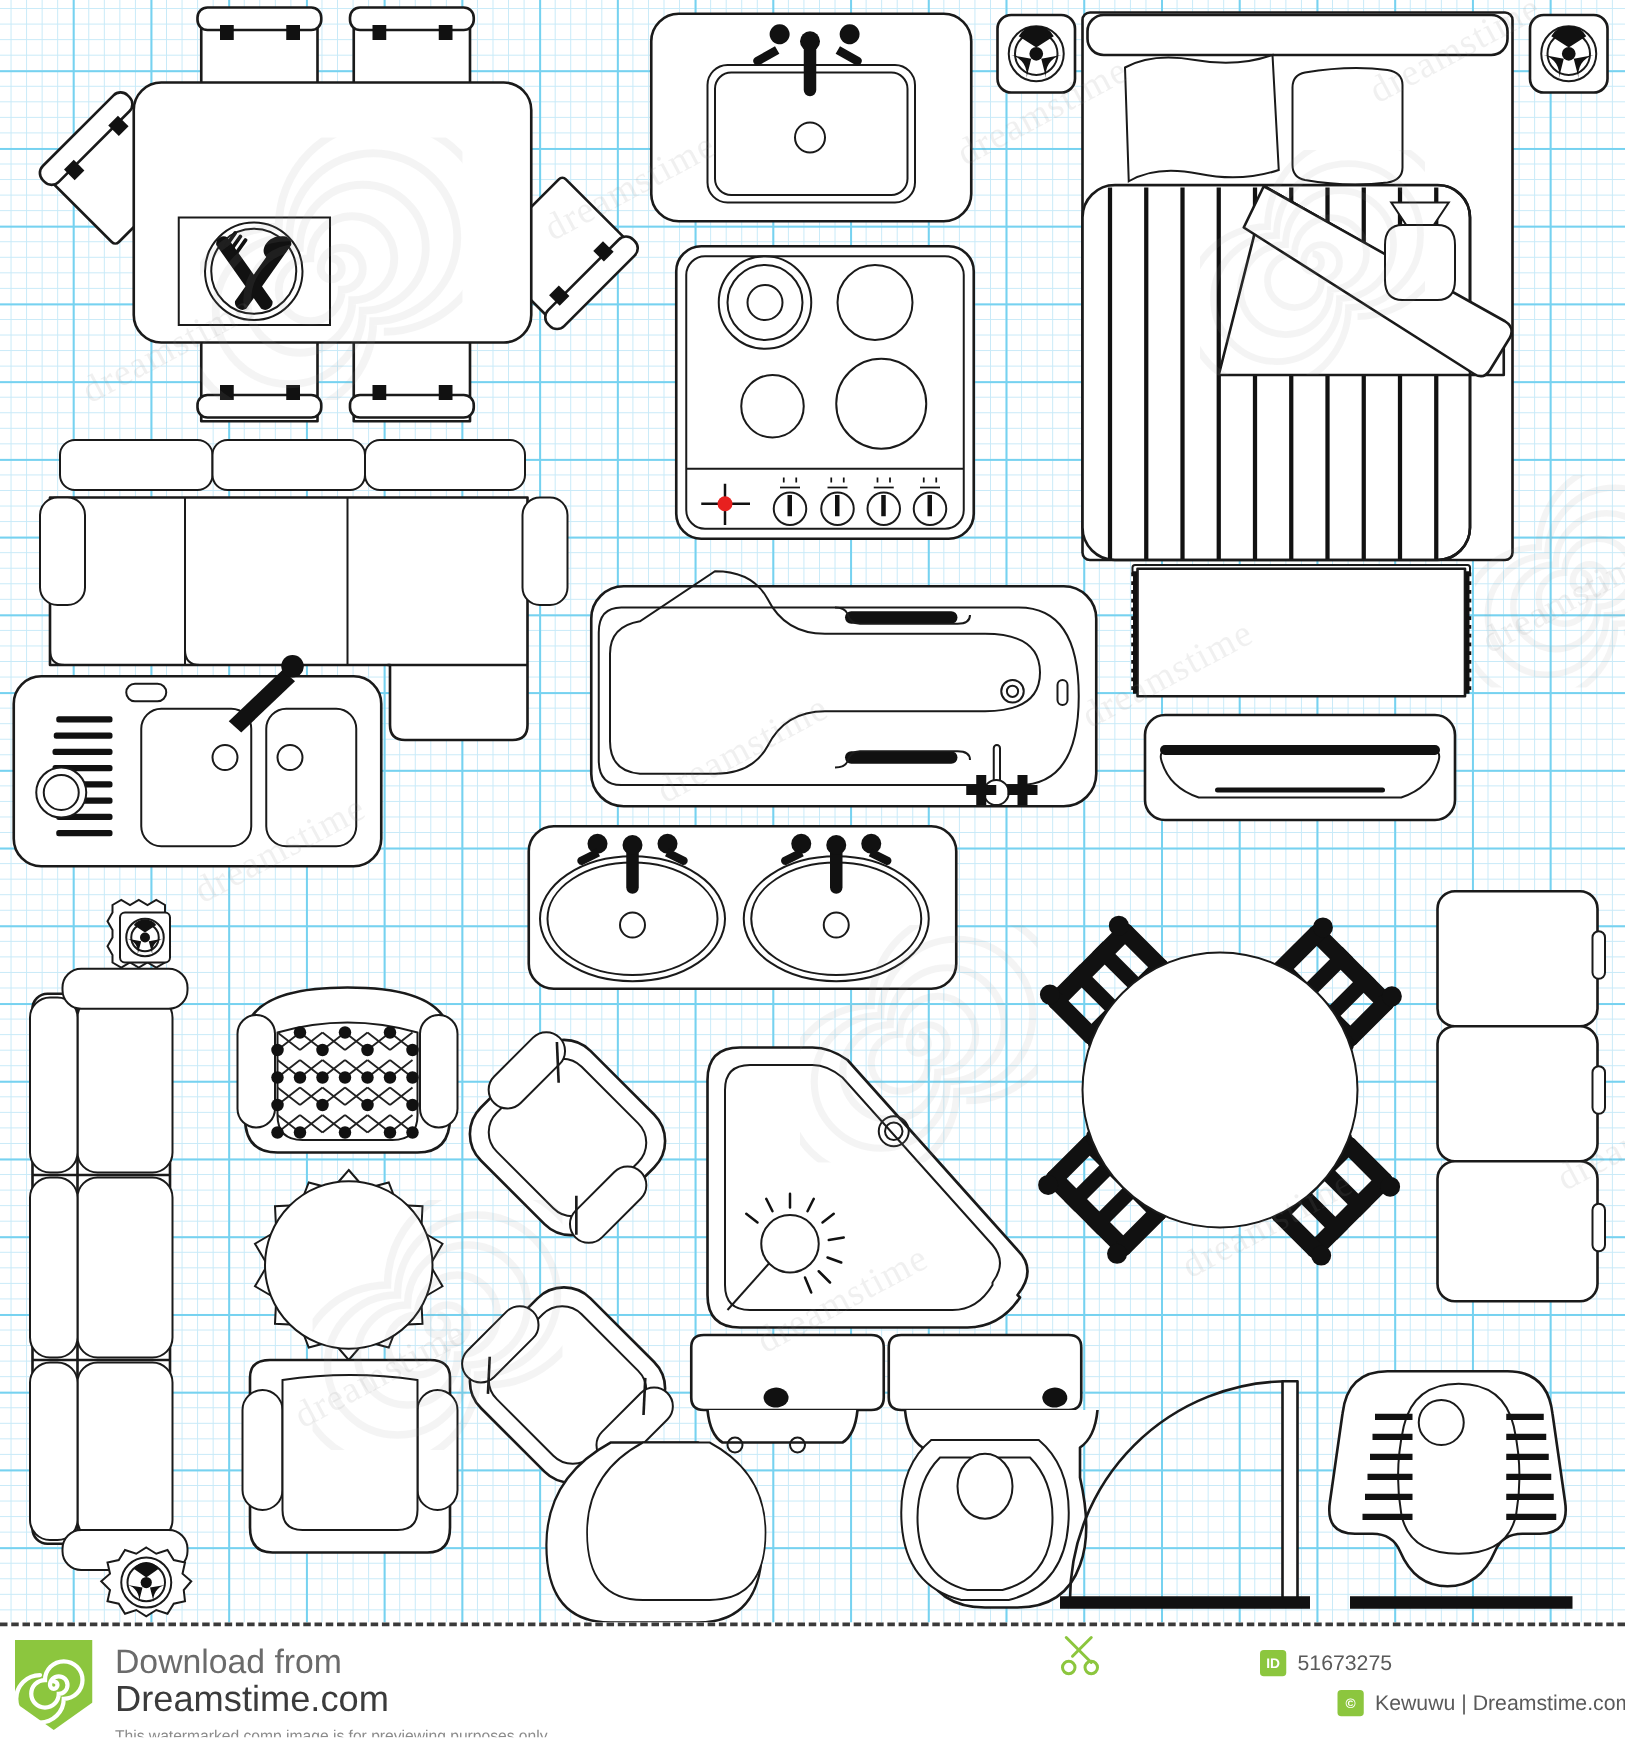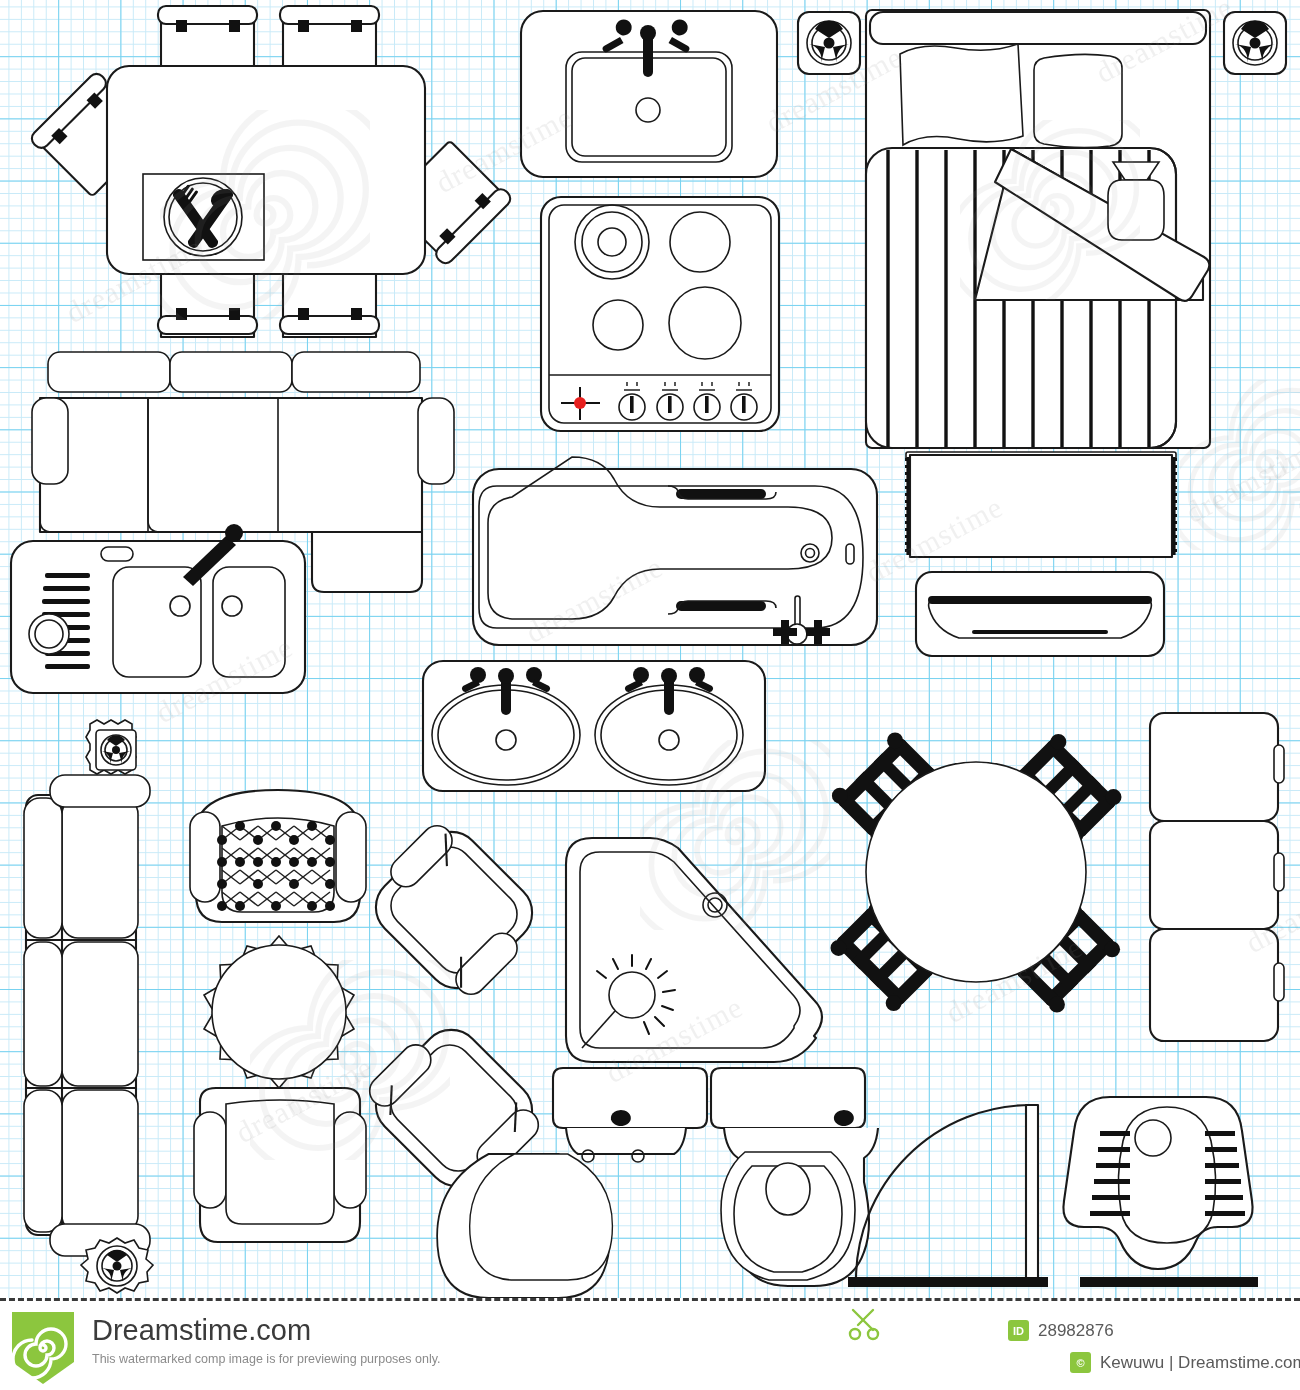"Download from" div { html: none -> <div>Download from</div> }
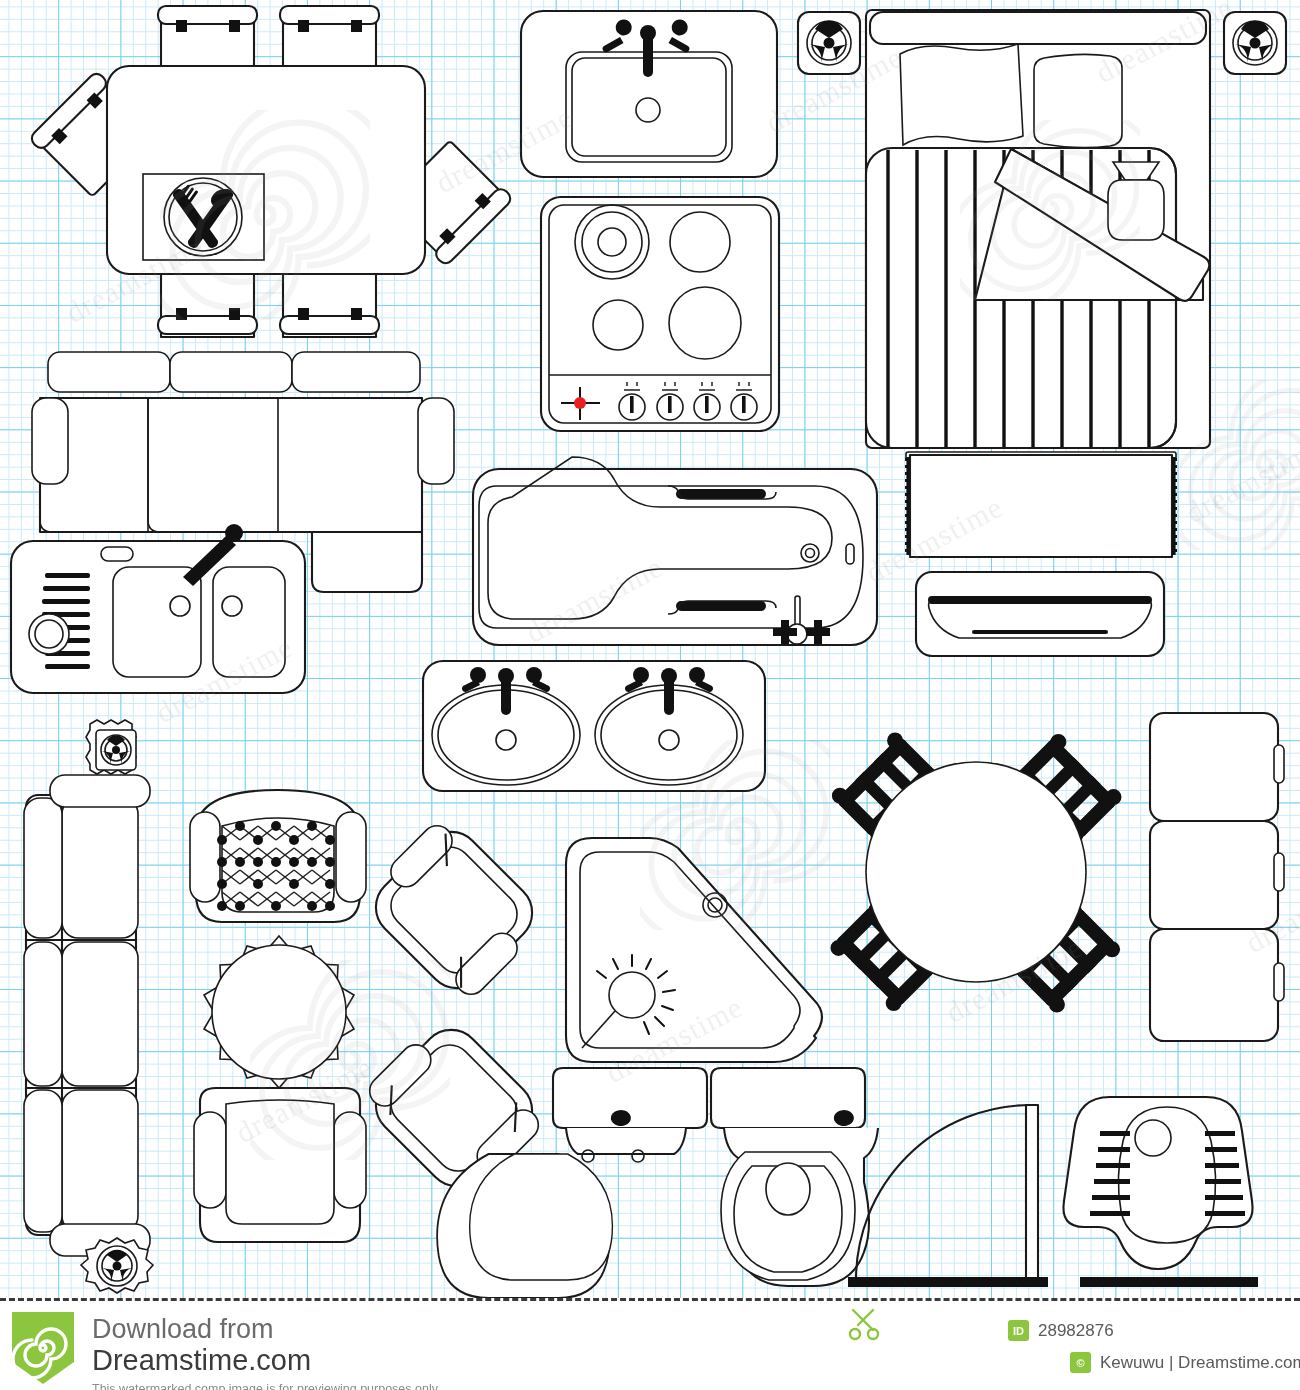"28982876" div.frtxt { text: 28982876 -> 51673275 }
